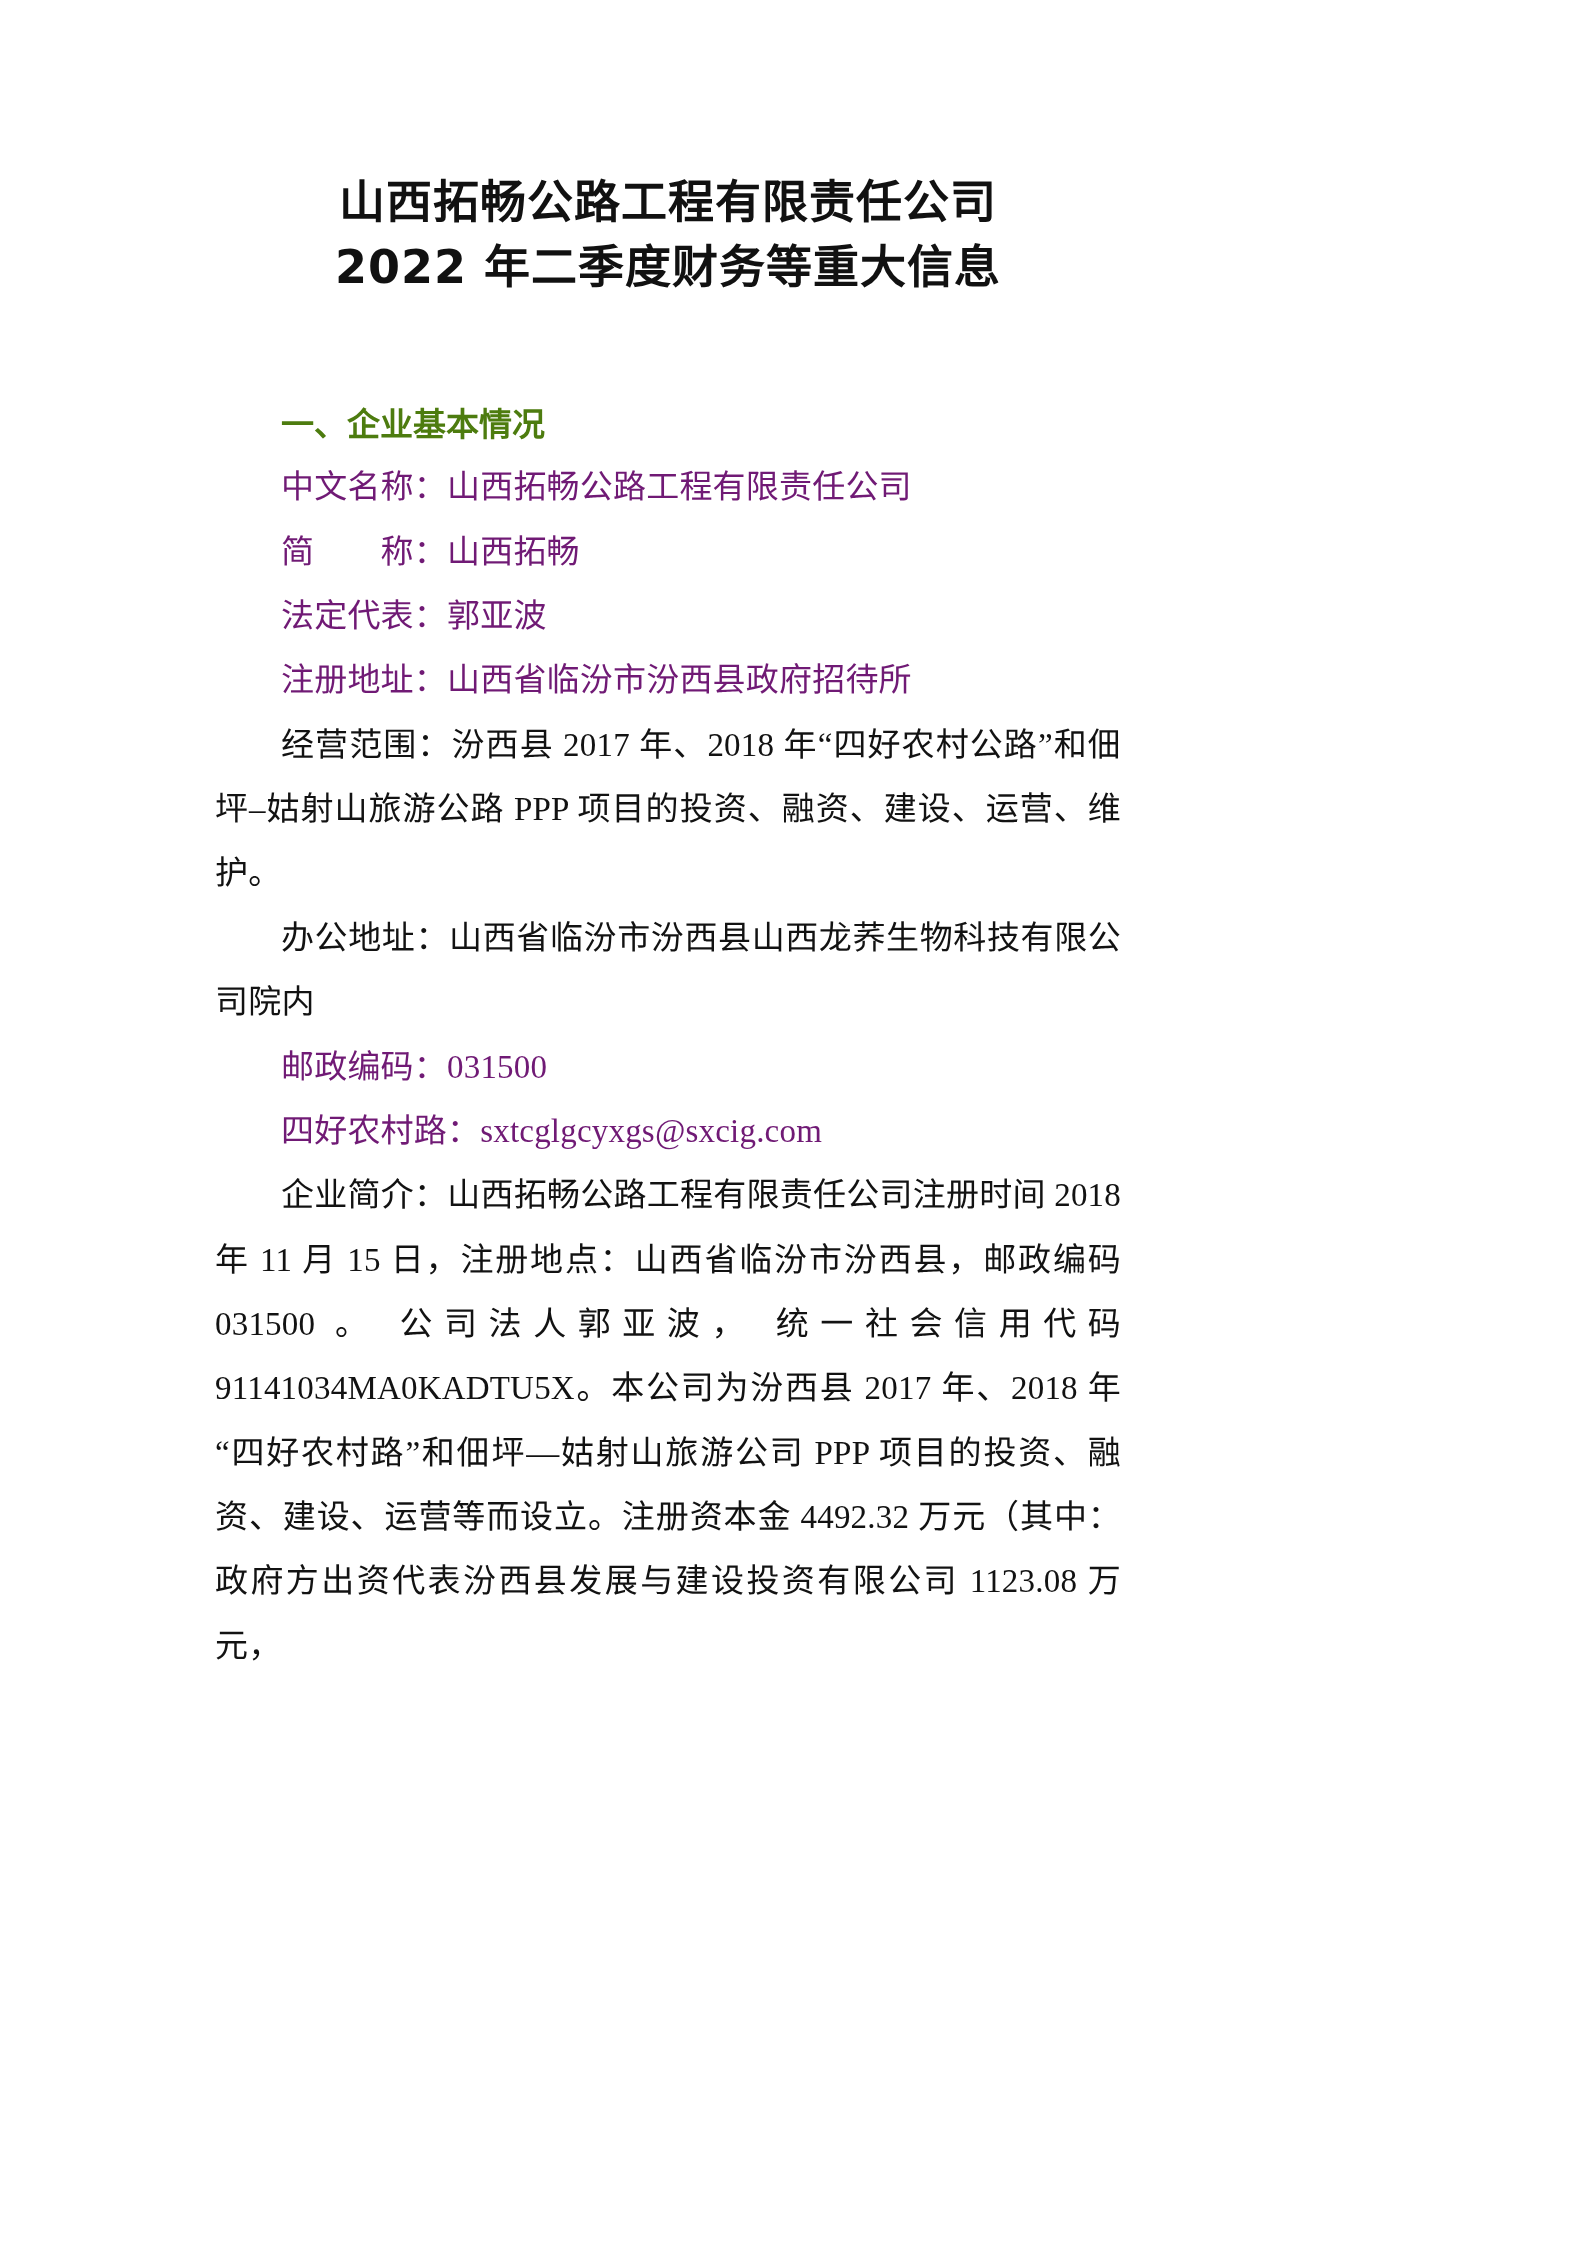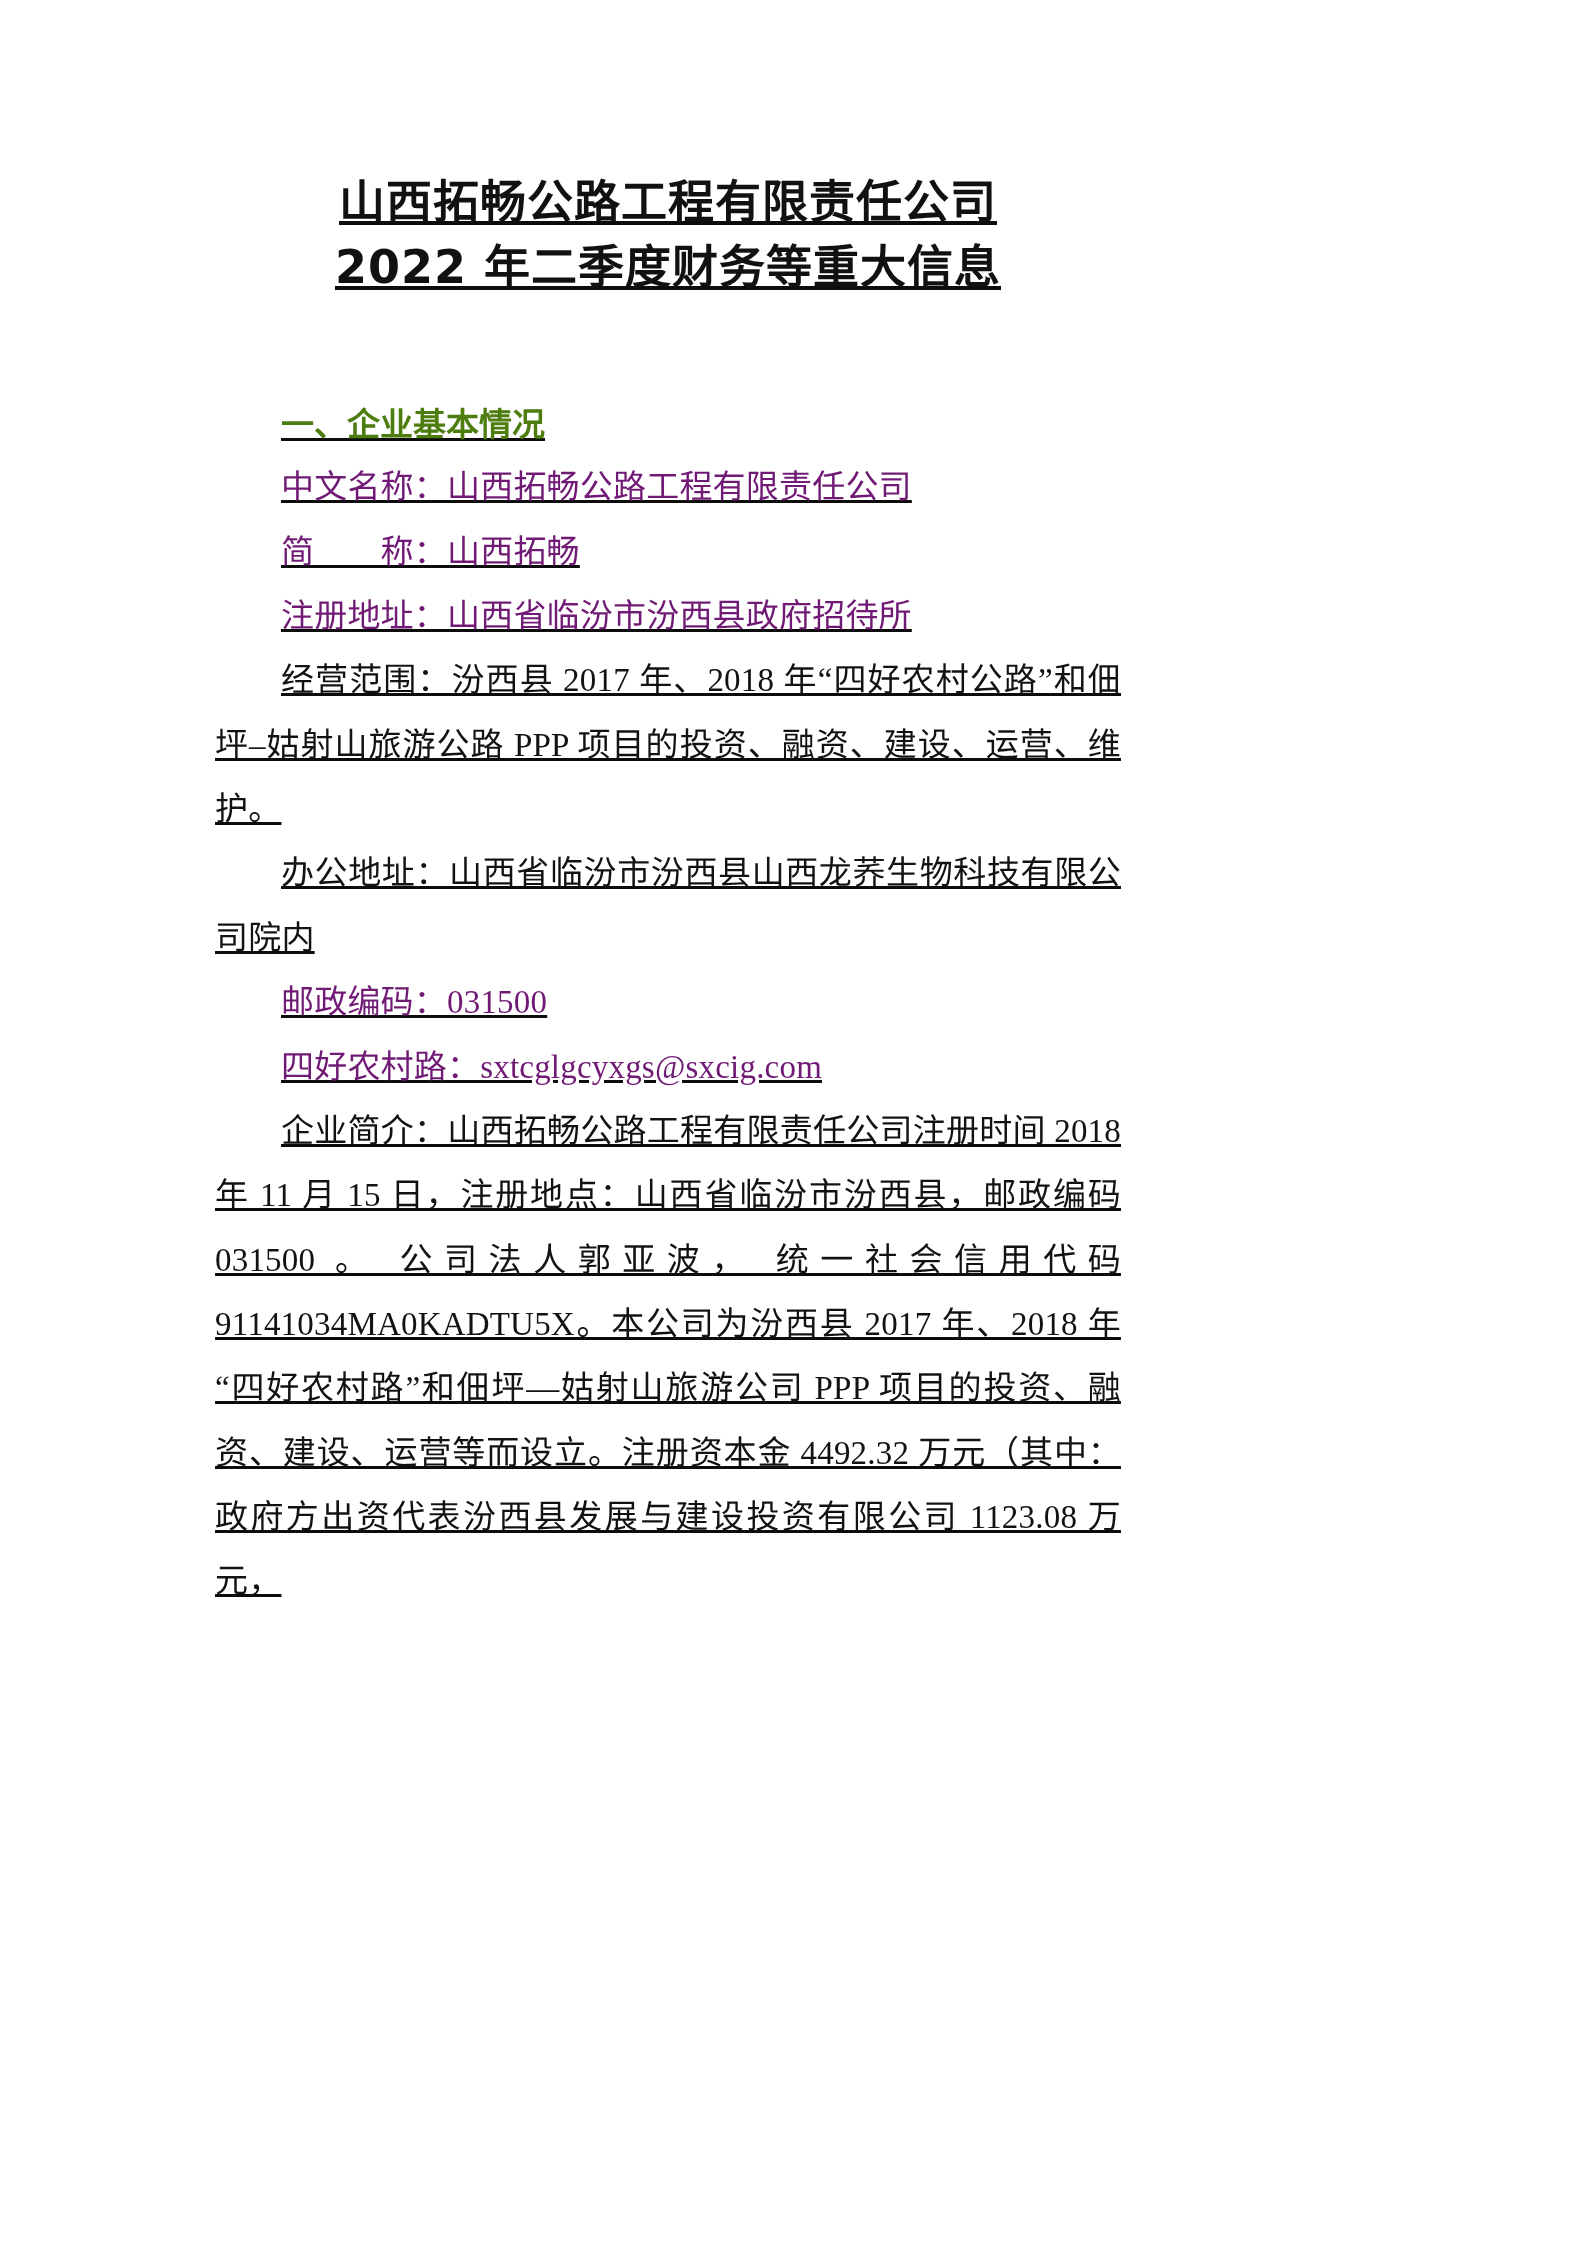"山西拓畅公路工程有限责任公司" .page { text-decoration: underline -> none }
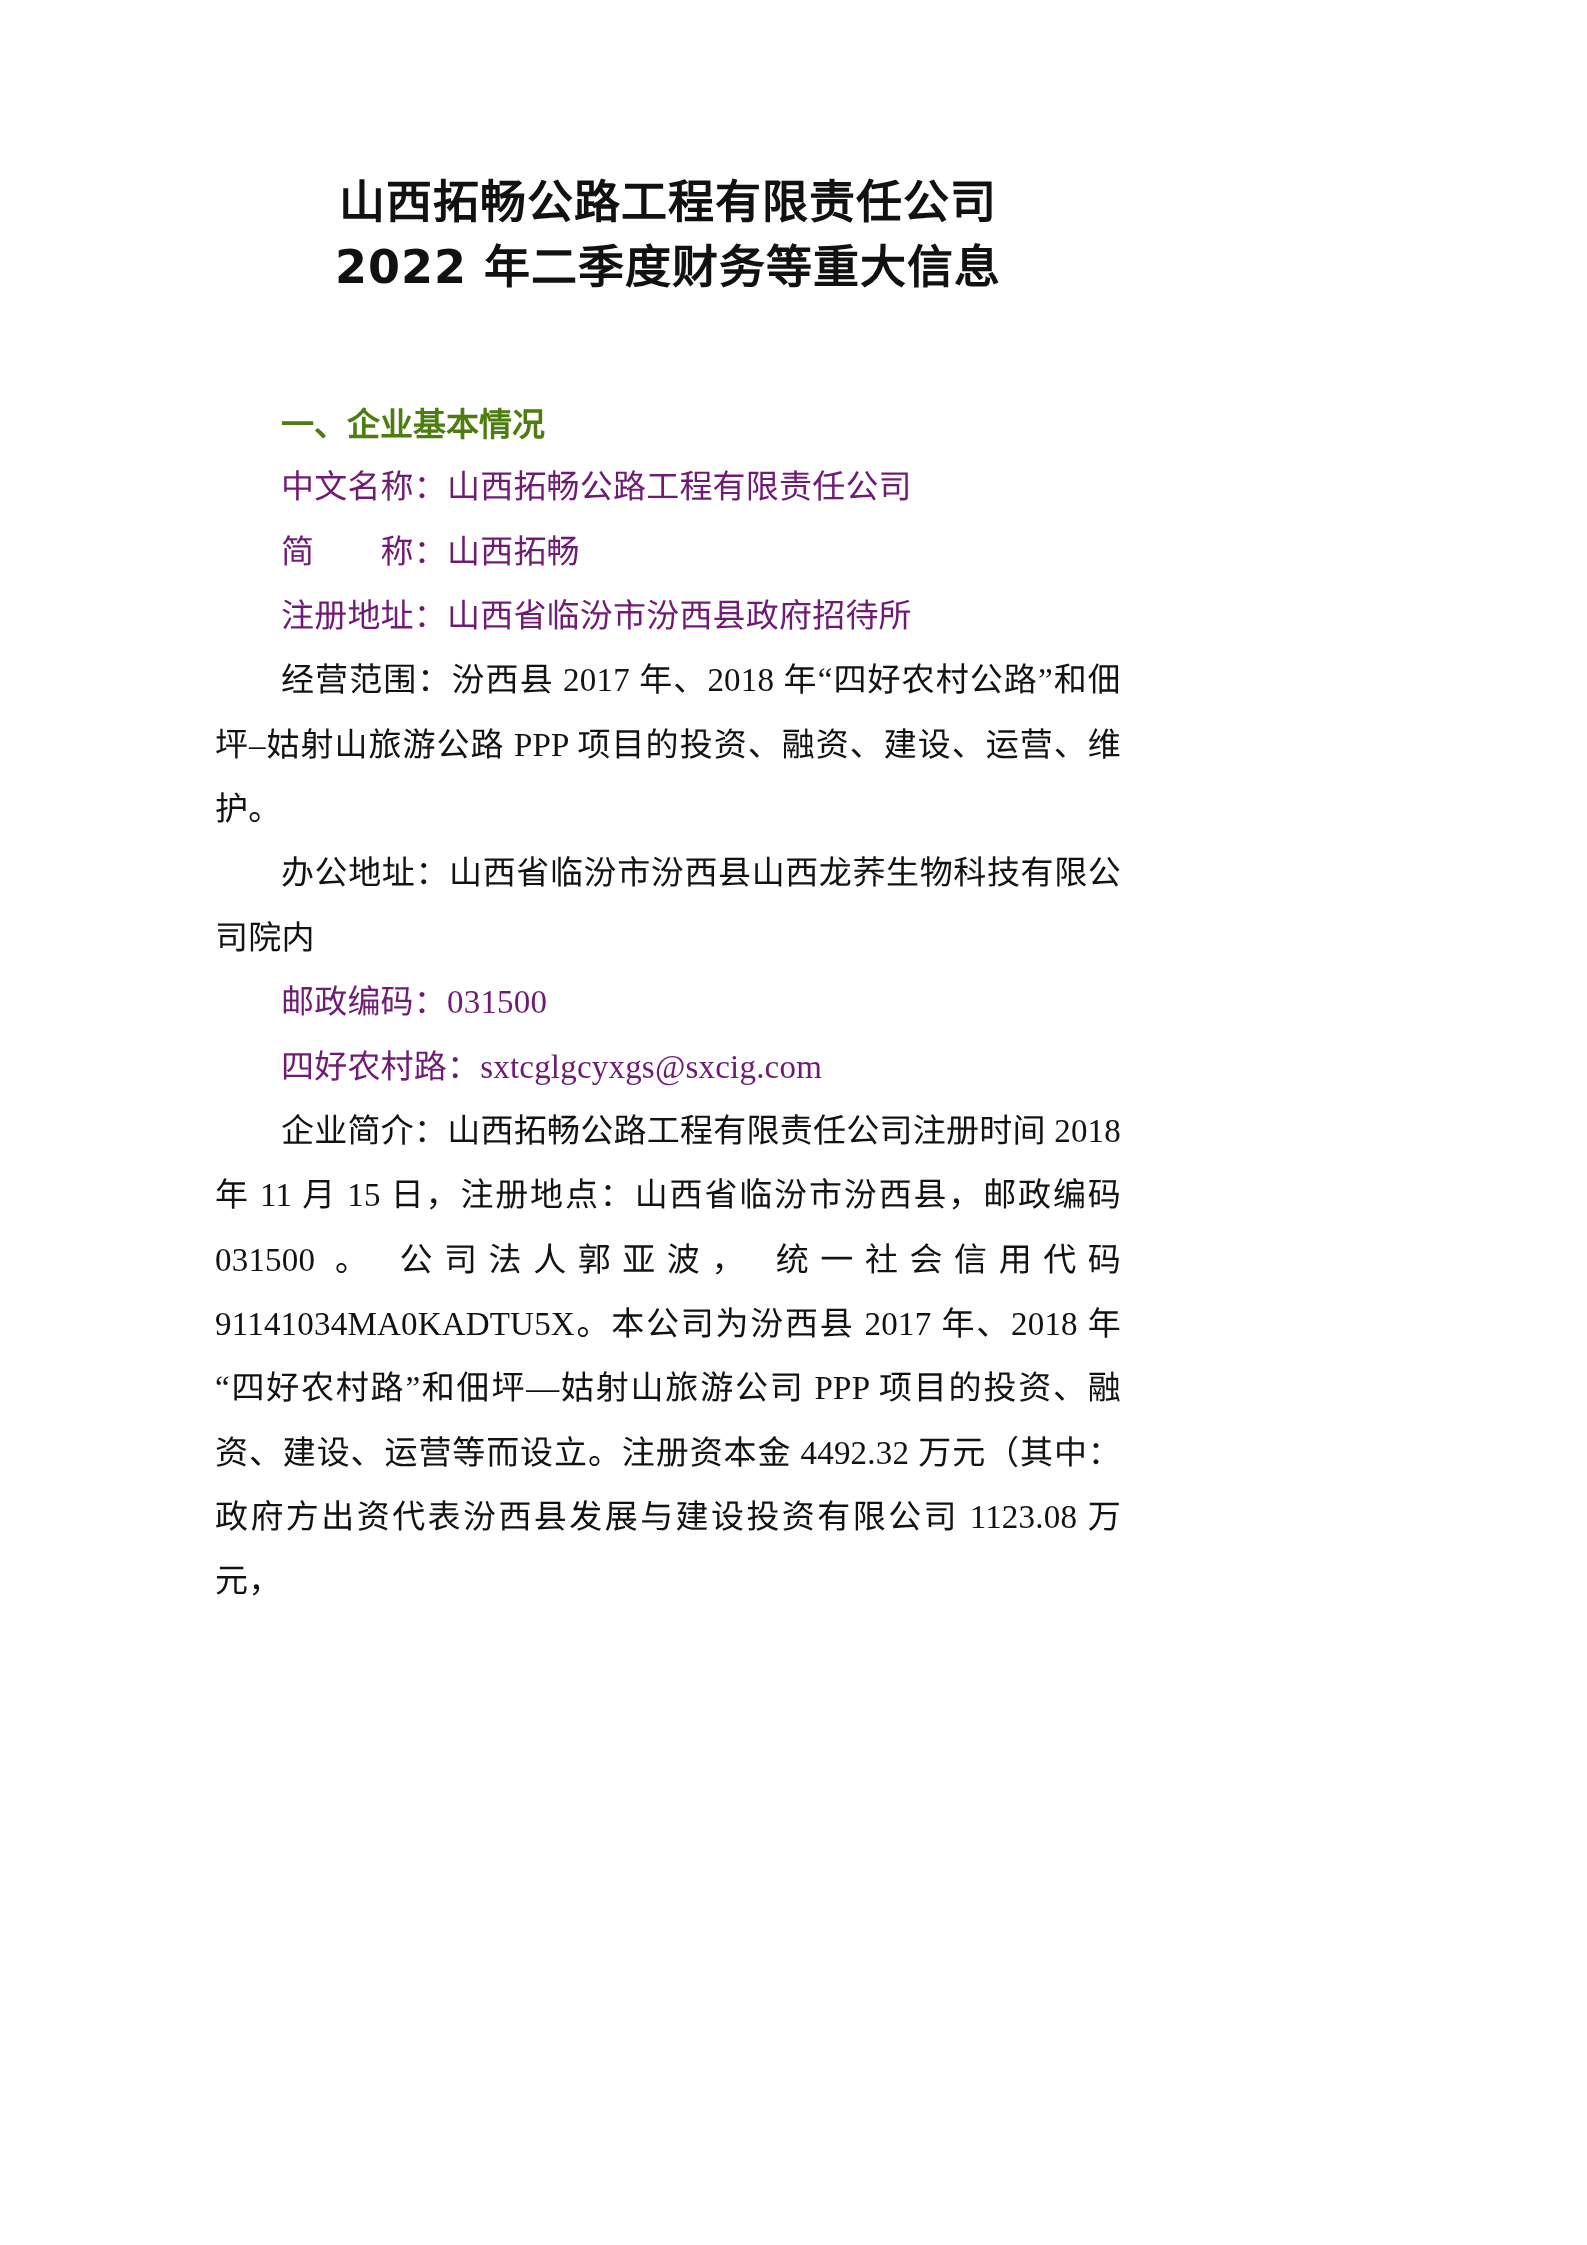"法定代表：郭亚波" p.body-line { html: none -> <p> <span>法定代表：</span><span>郭亚波</span> </p> }
